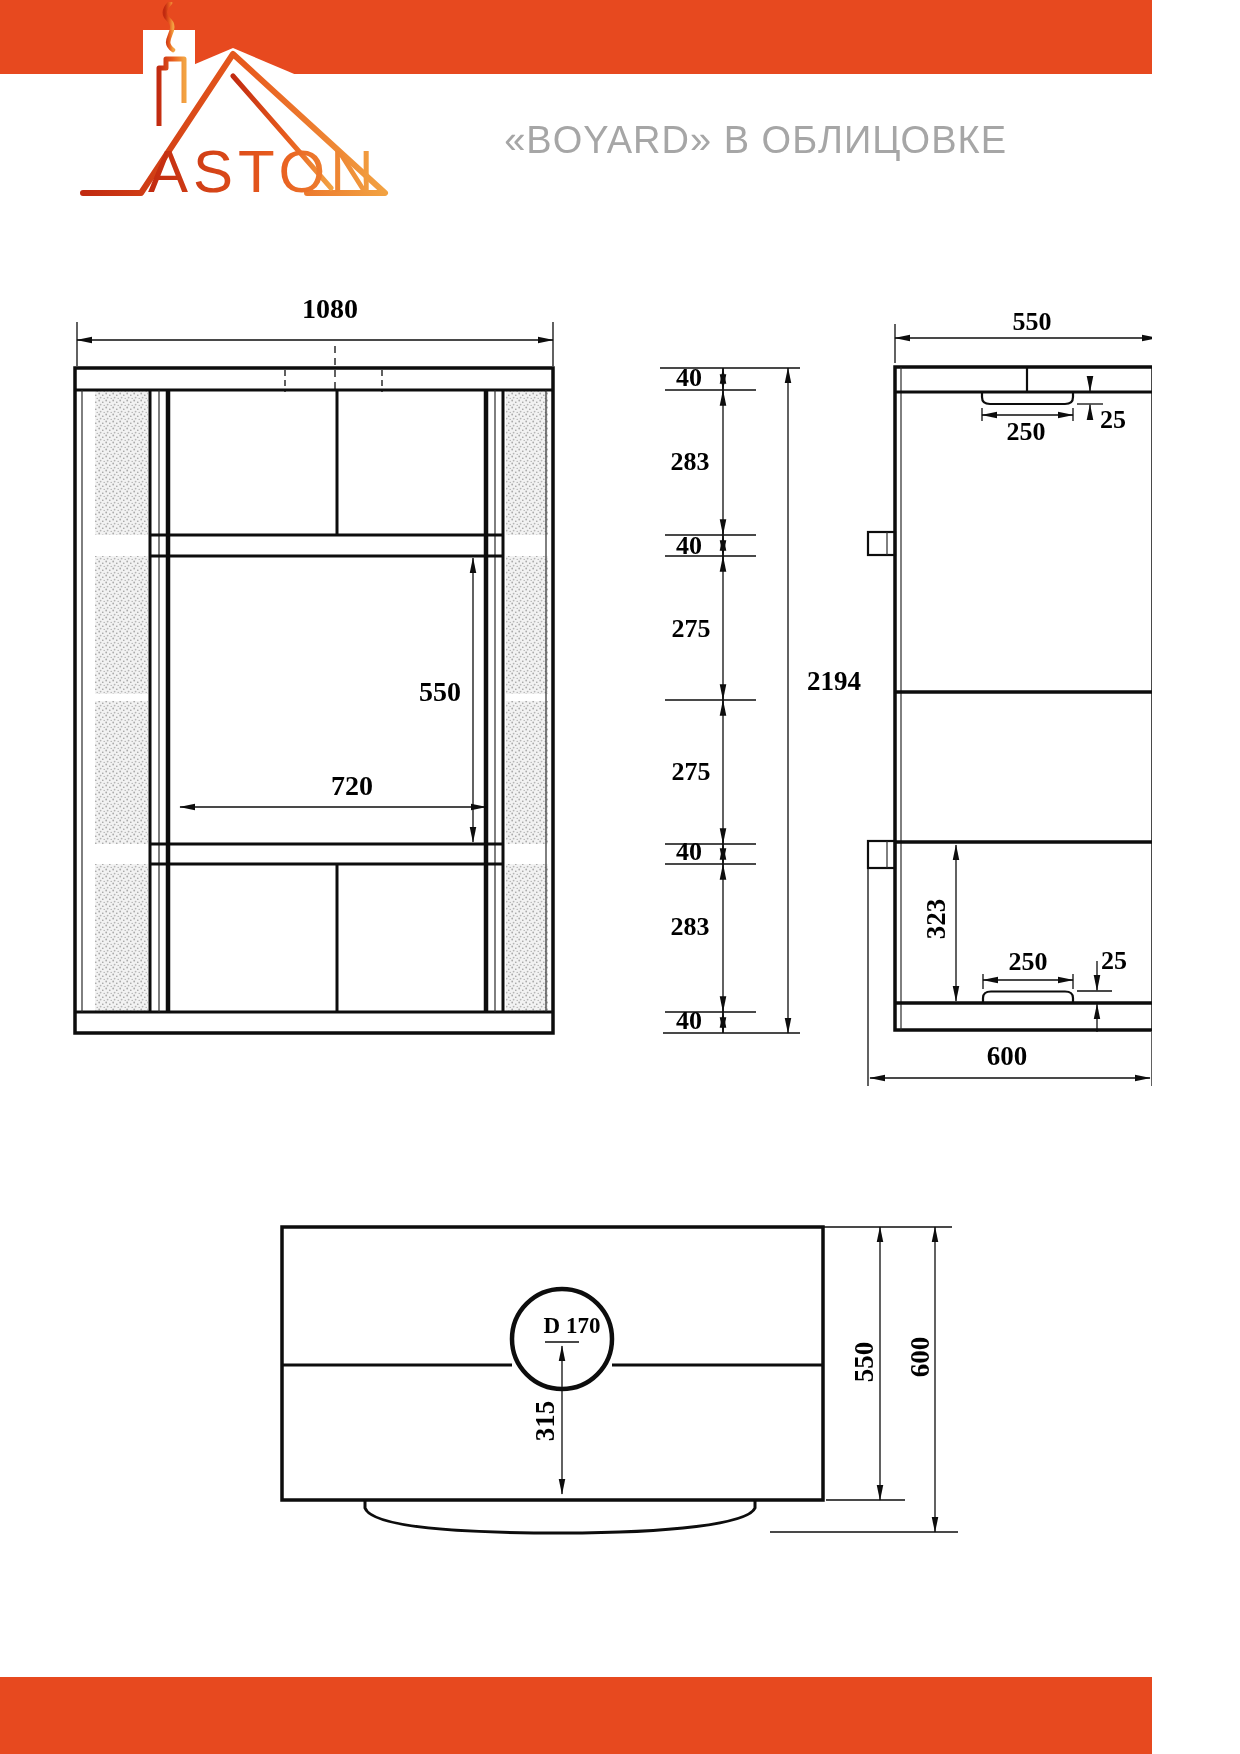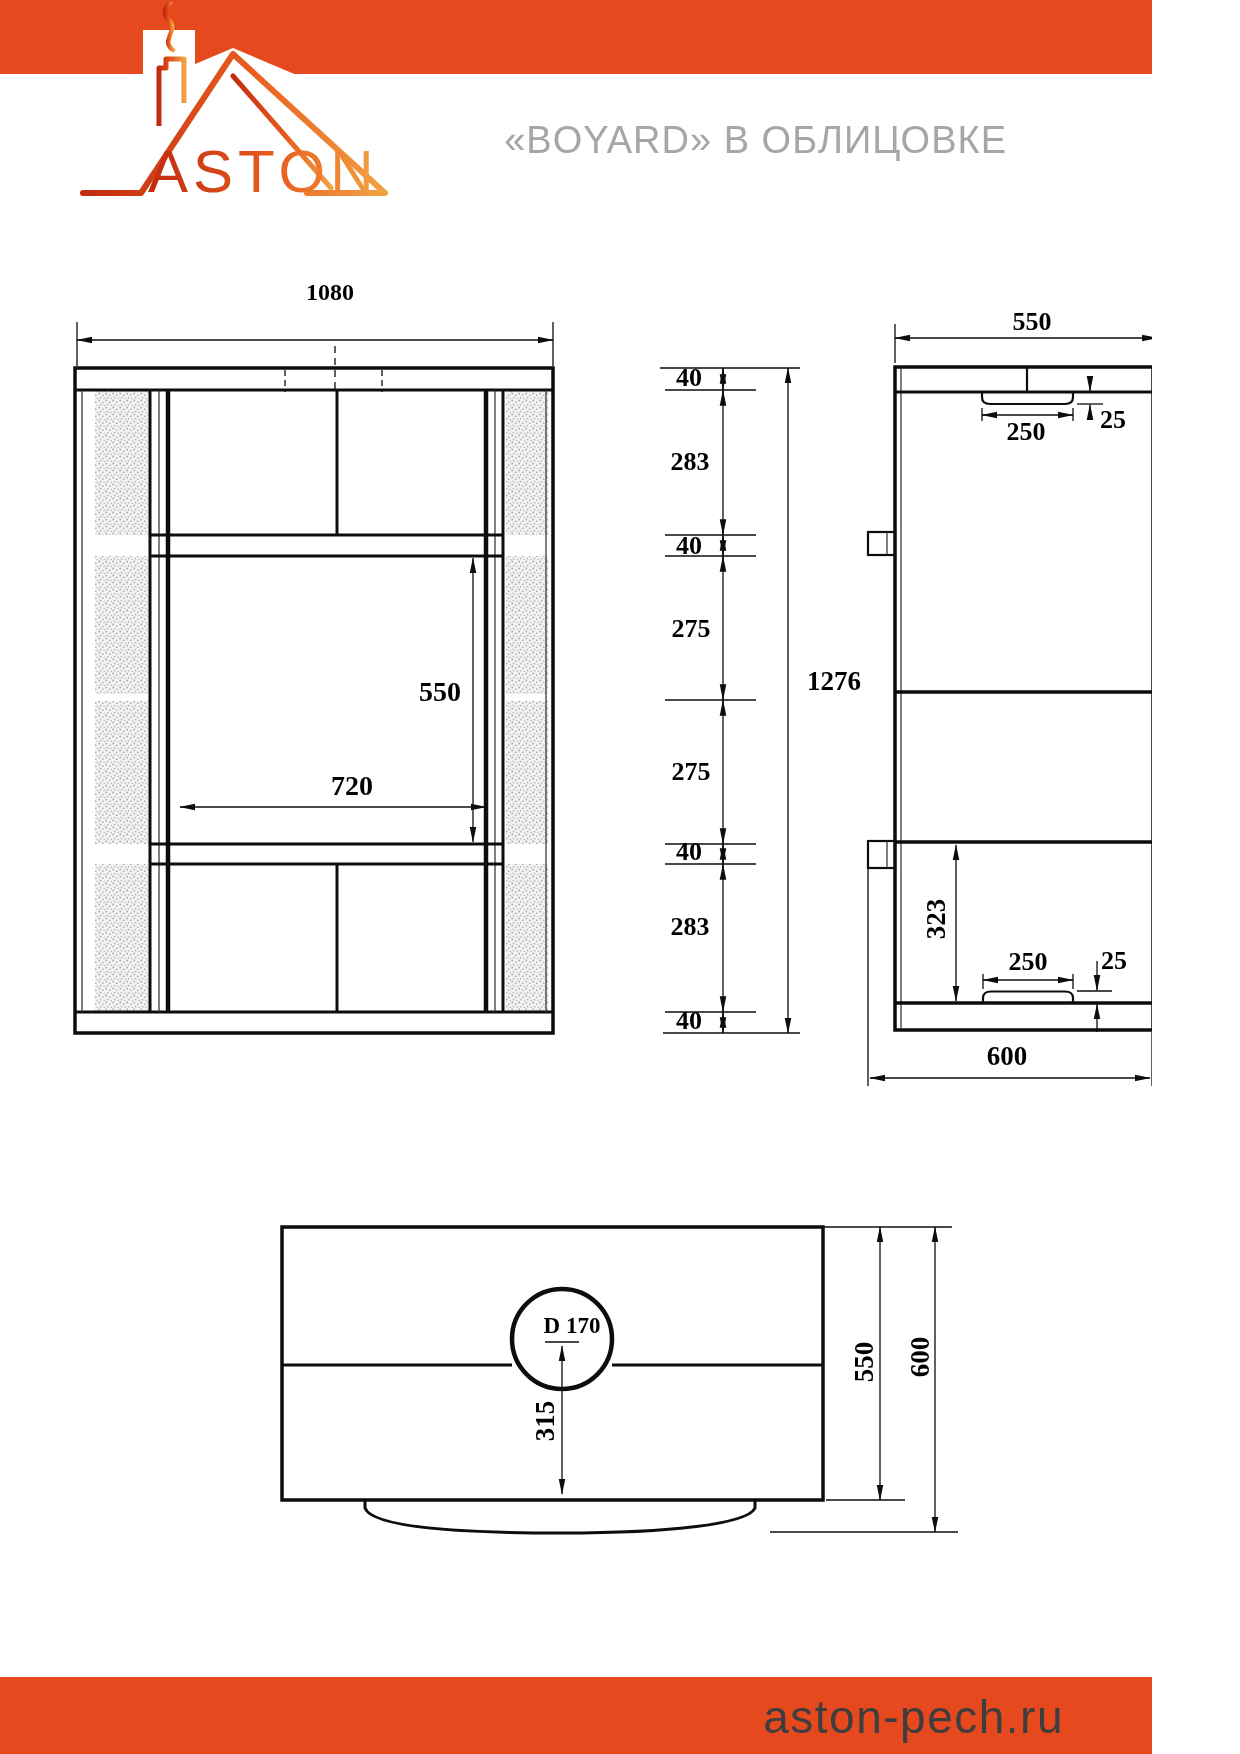"1080" div.dim { font-size: 24px -> 28px; top: 292px -> 309px }
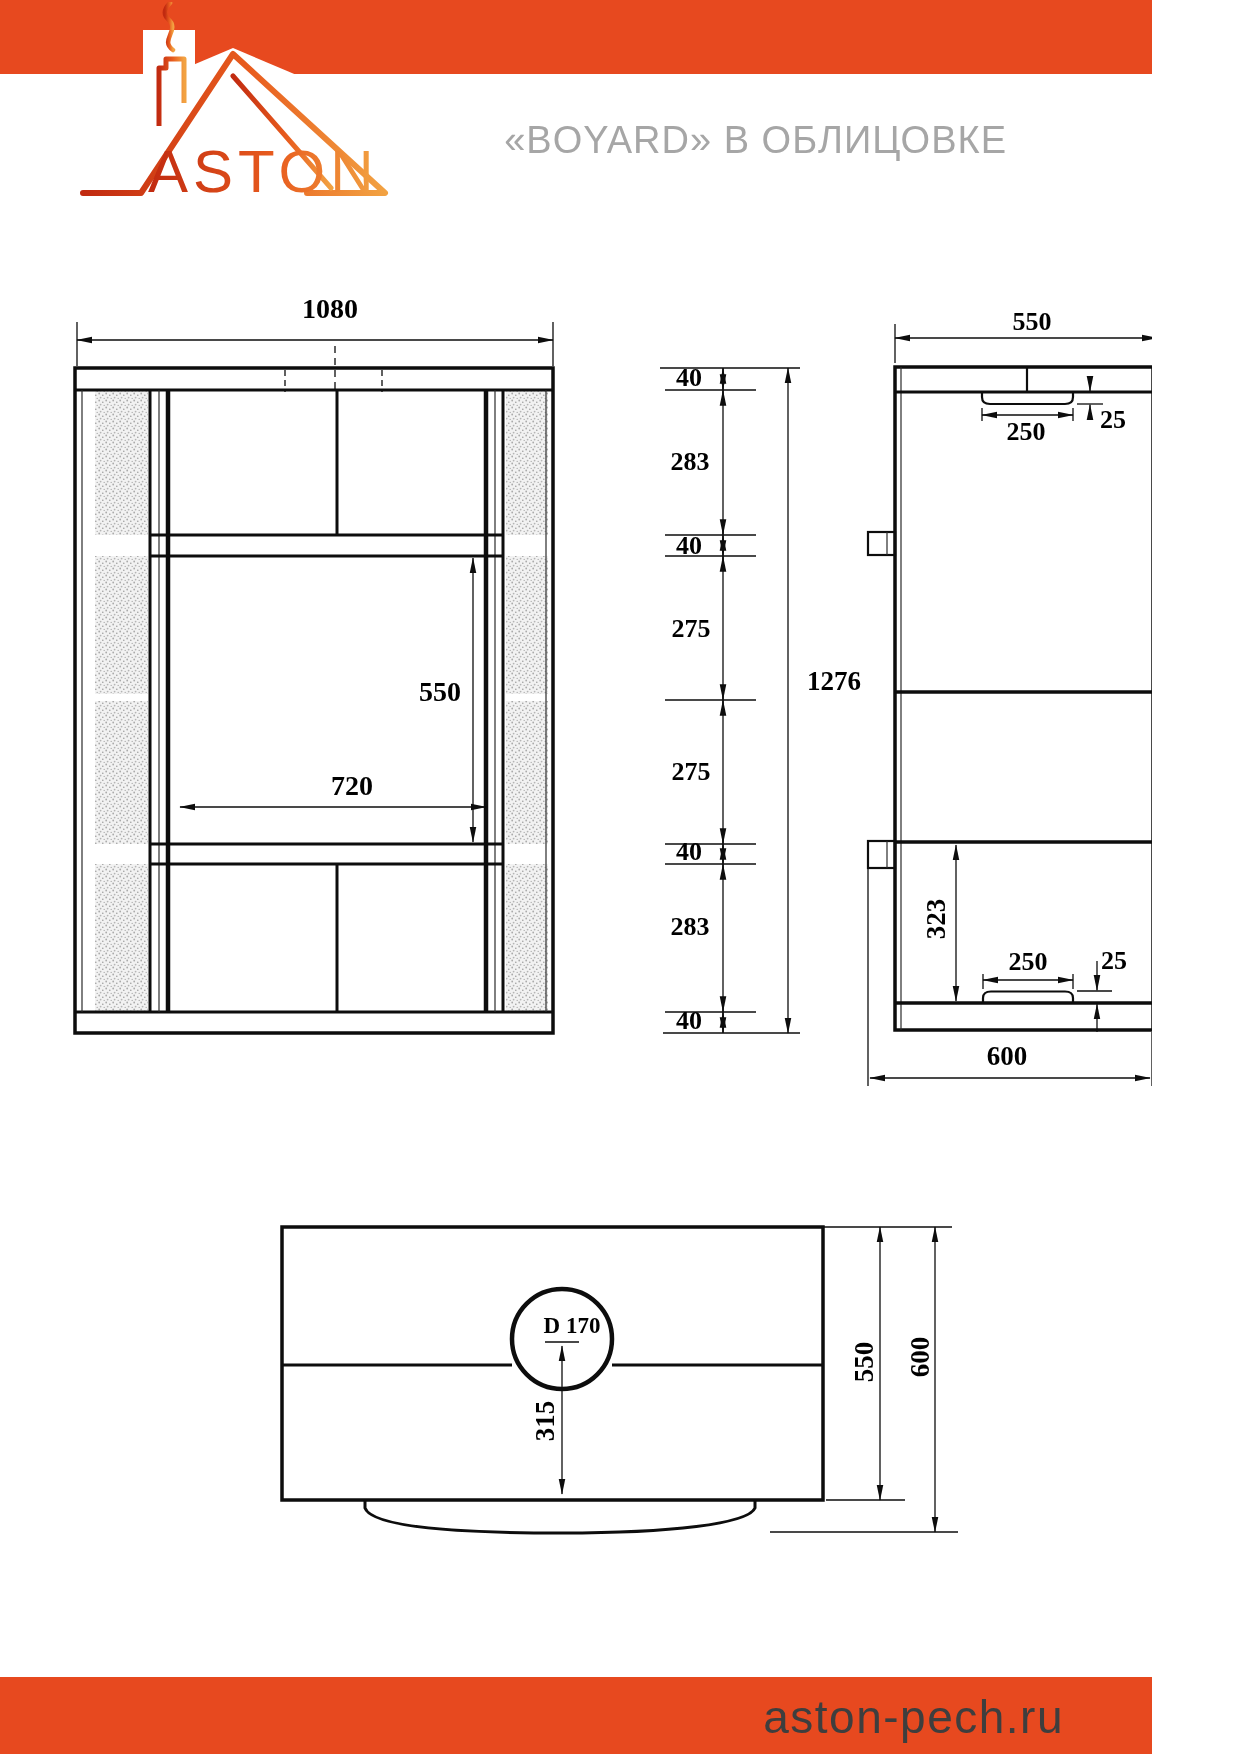"1276" div.dim { text: 1276 -> 2194 }
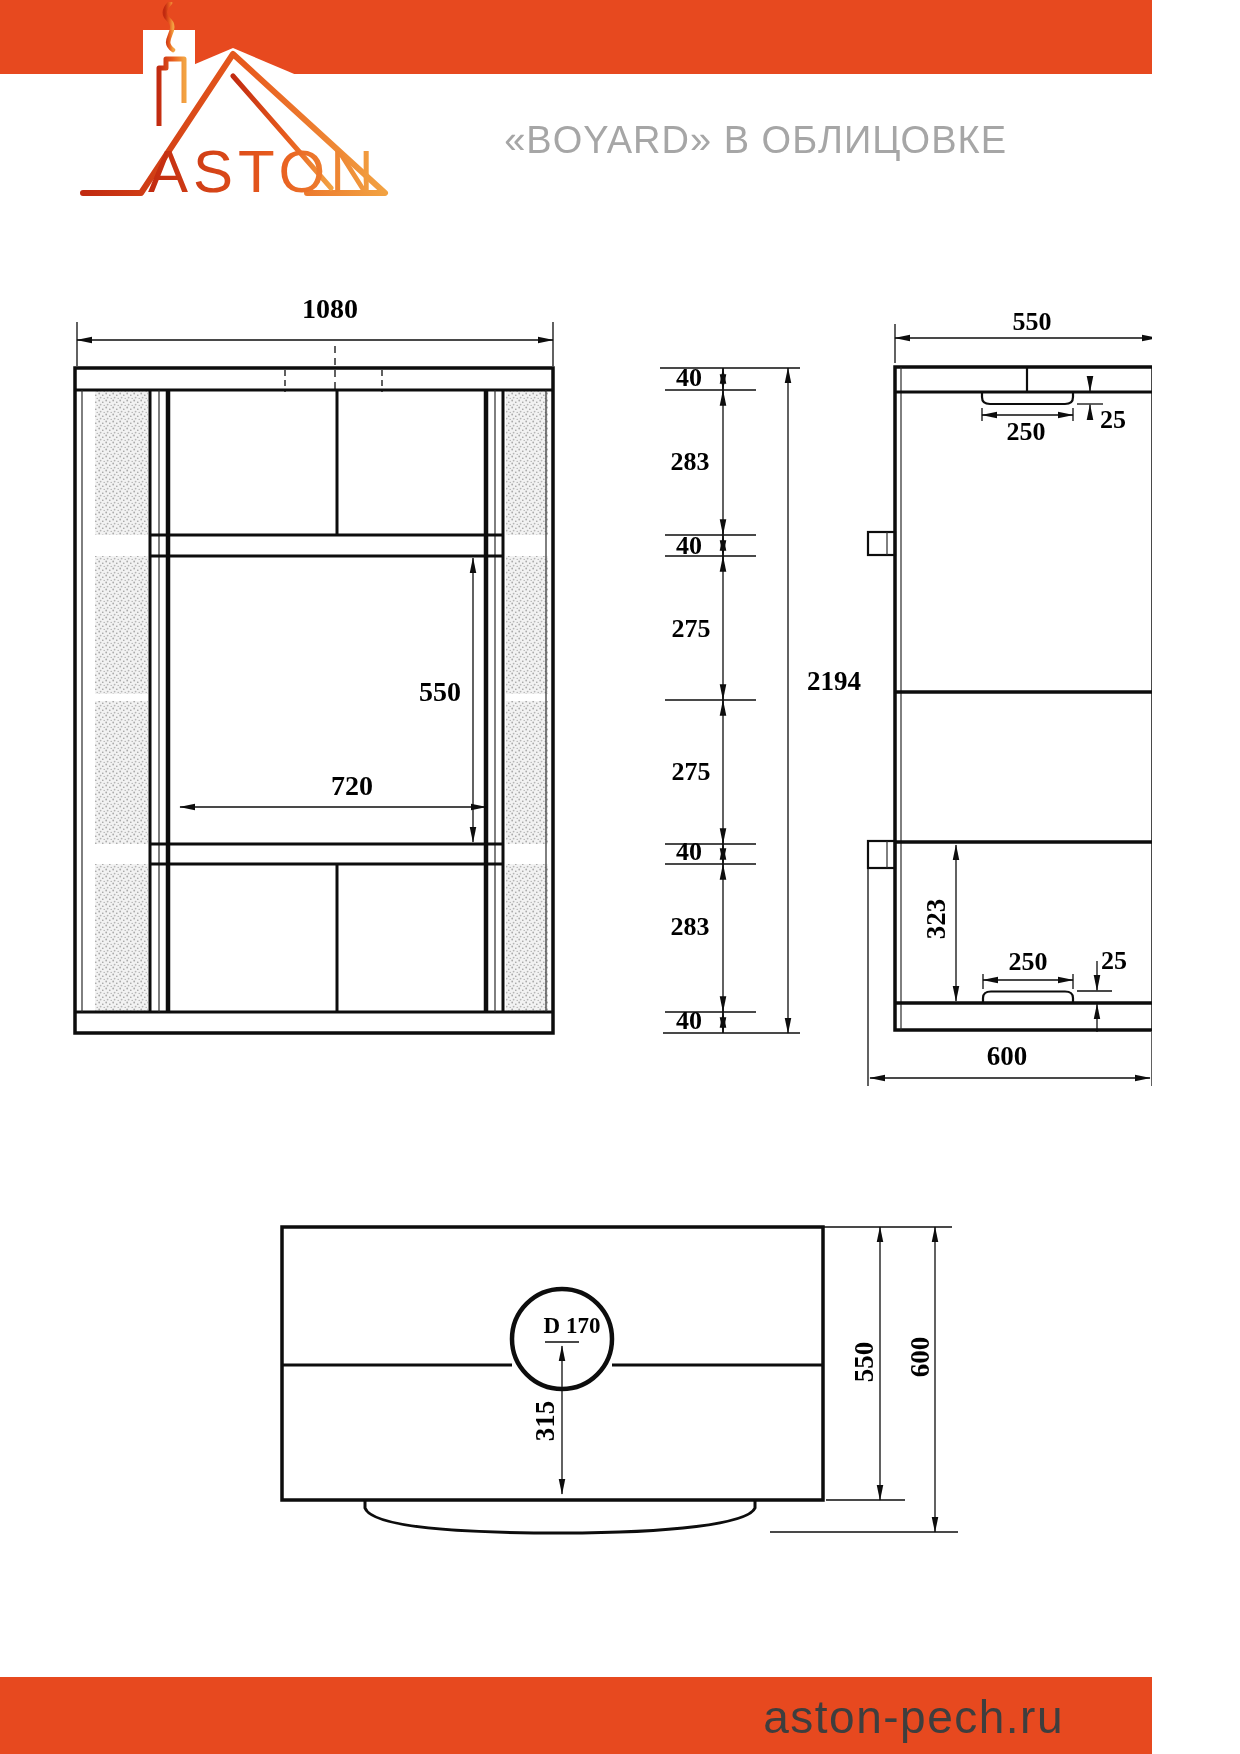"aston-pech.ru" div { html: <div>aston-pech.ru</div> -> none }
